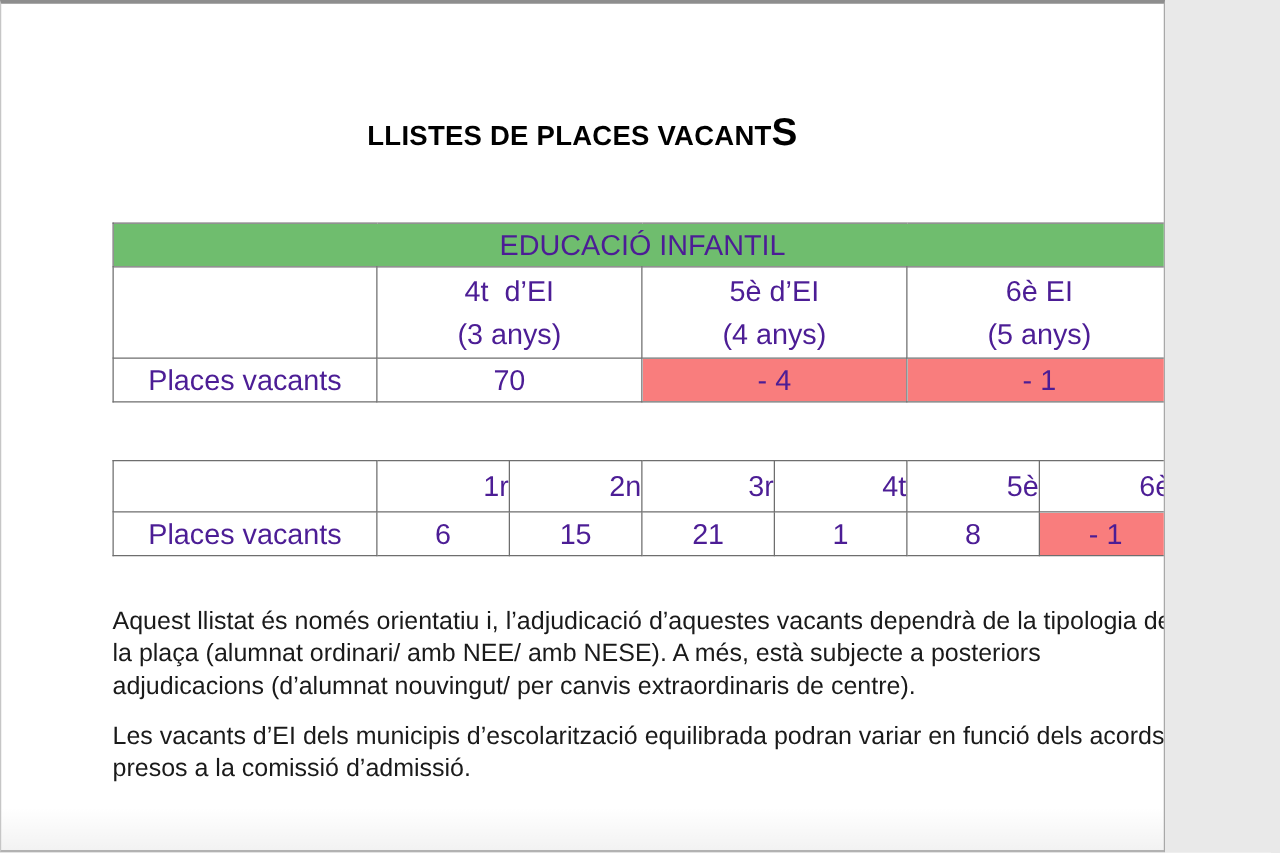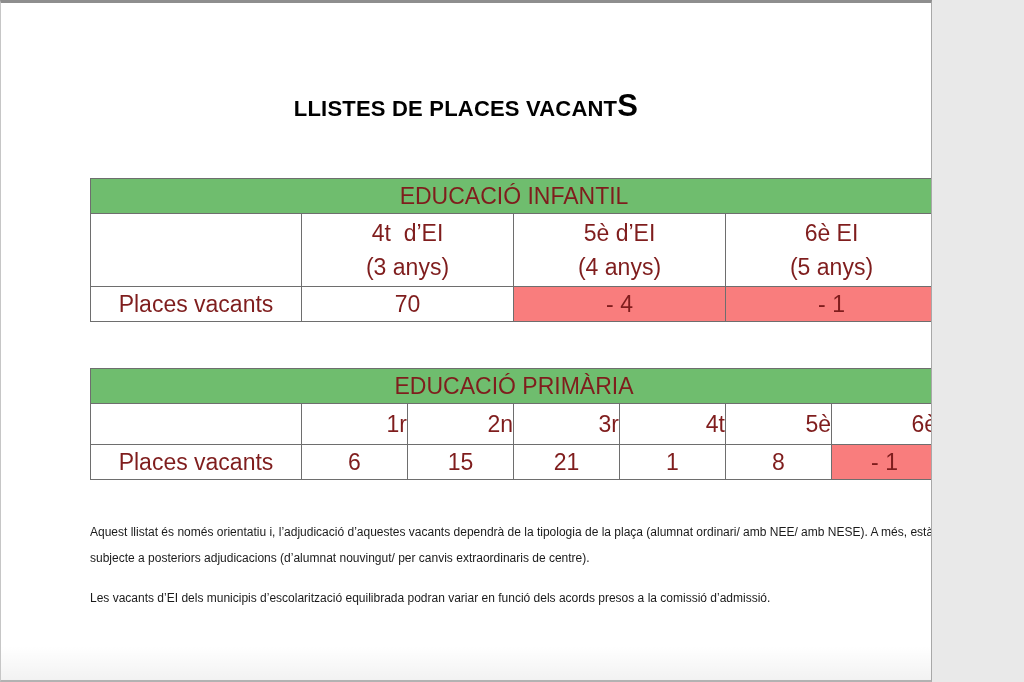"EDUCACIÓ INFANTIL" table.grid { color: #7f1d1d -> #4c1d95 }
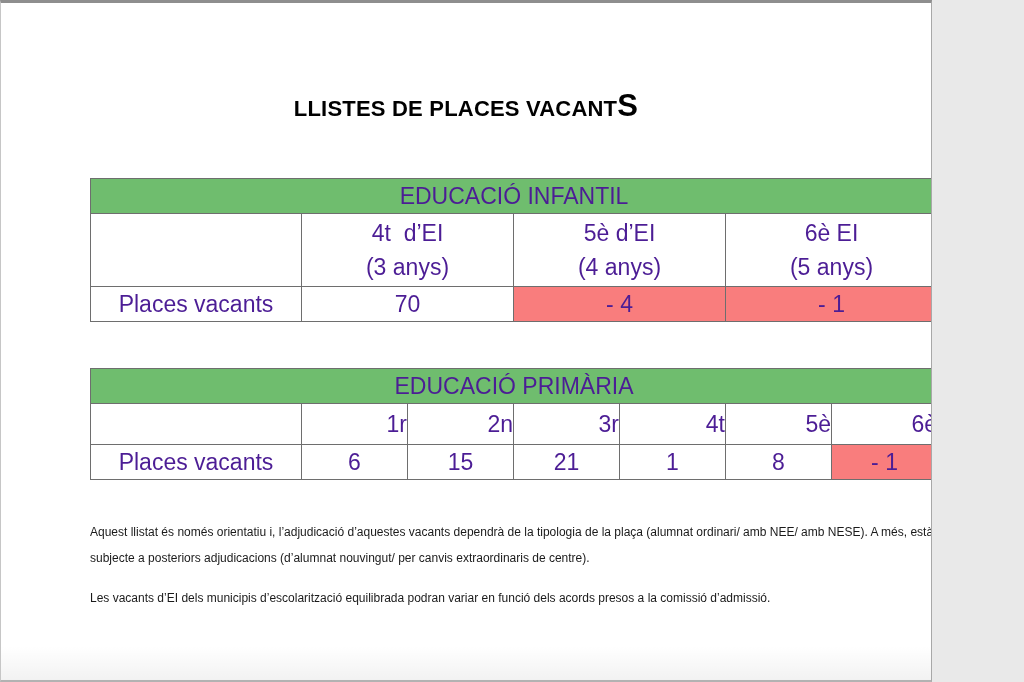"EDUCACIÓ PRIMÀRIA" tr.band { html: <tr> <td>EDUCACIÓ PRIMÀRIA</td> </tr> -> none }
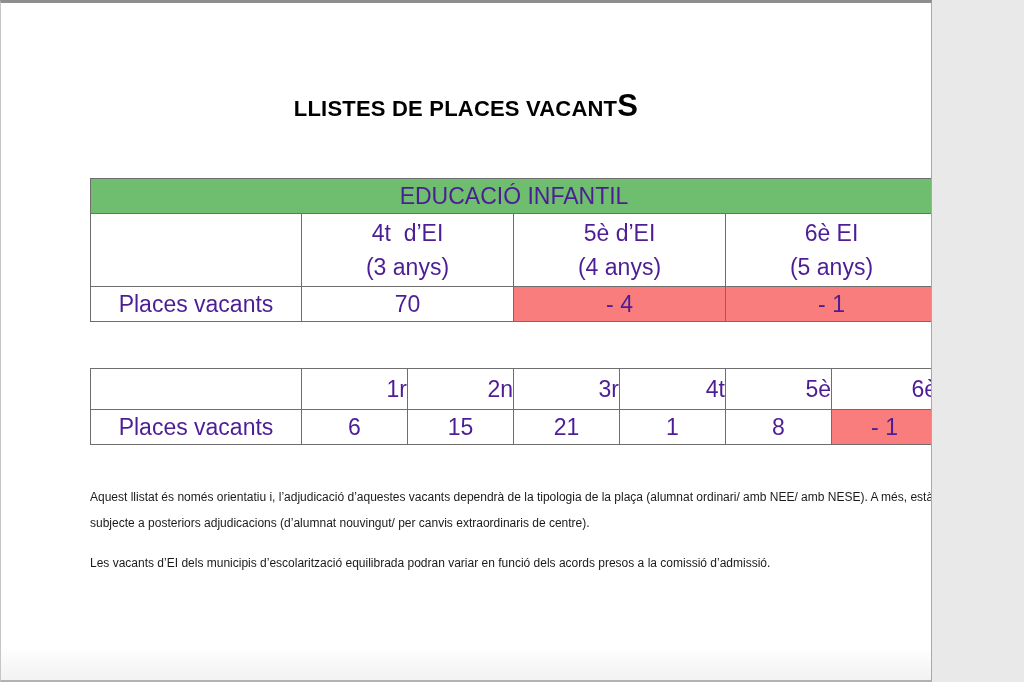"Aquest llistat és només orientatiu" .note { font-size: 12px -> 20px }
